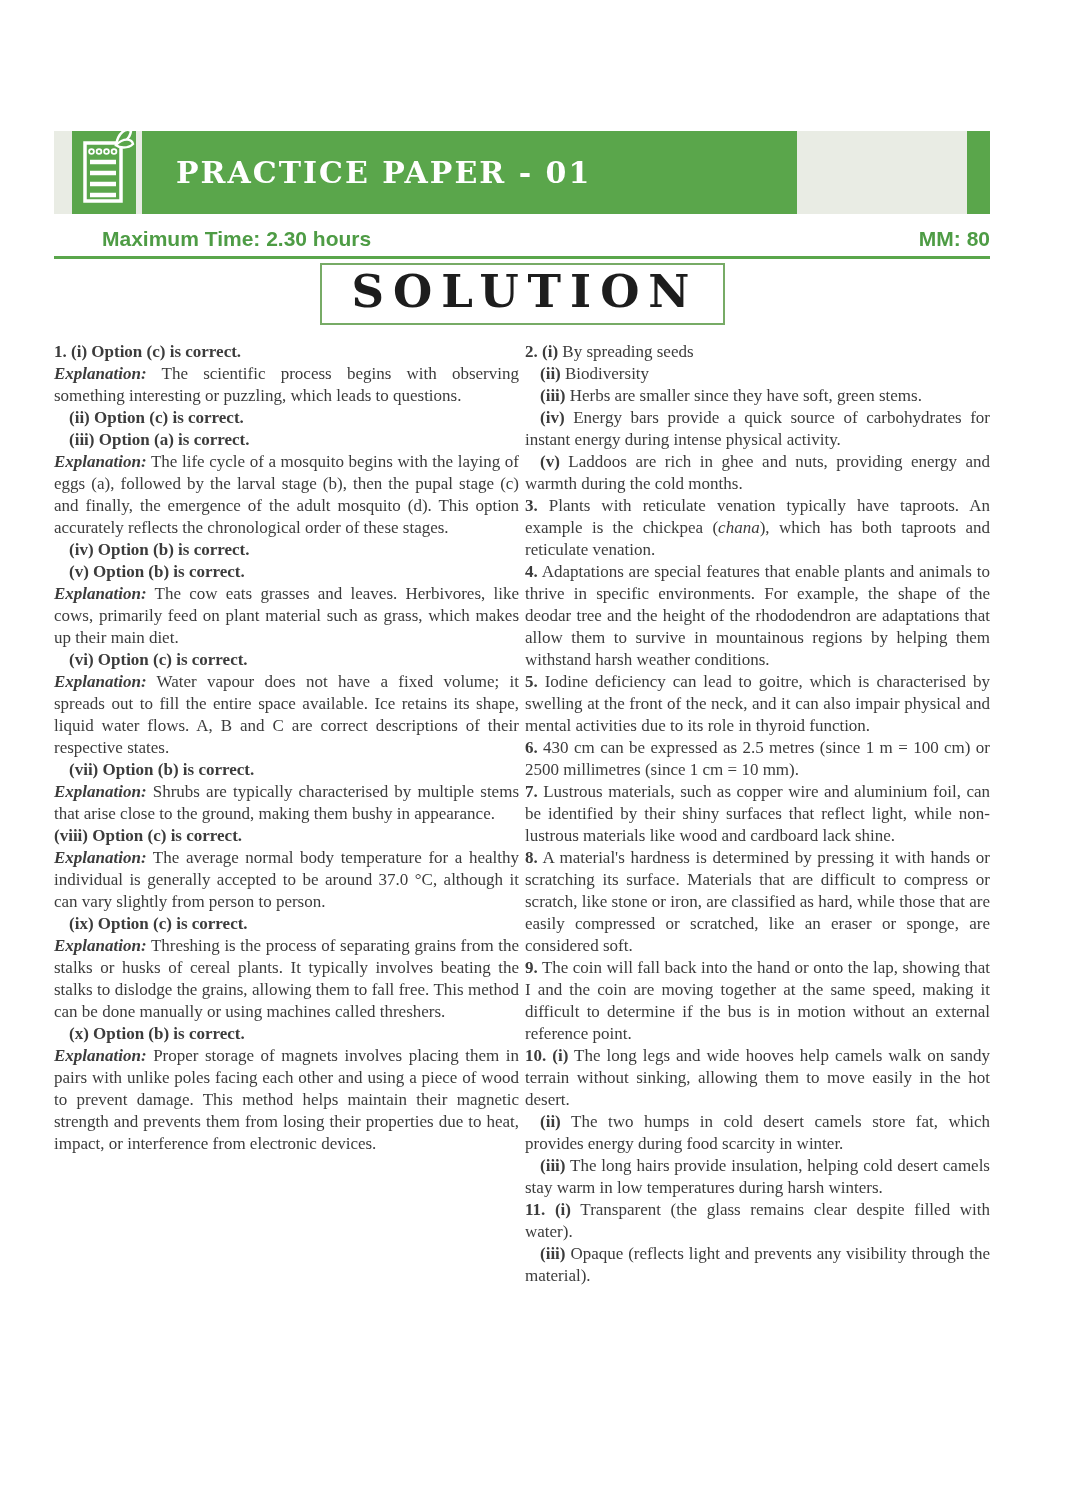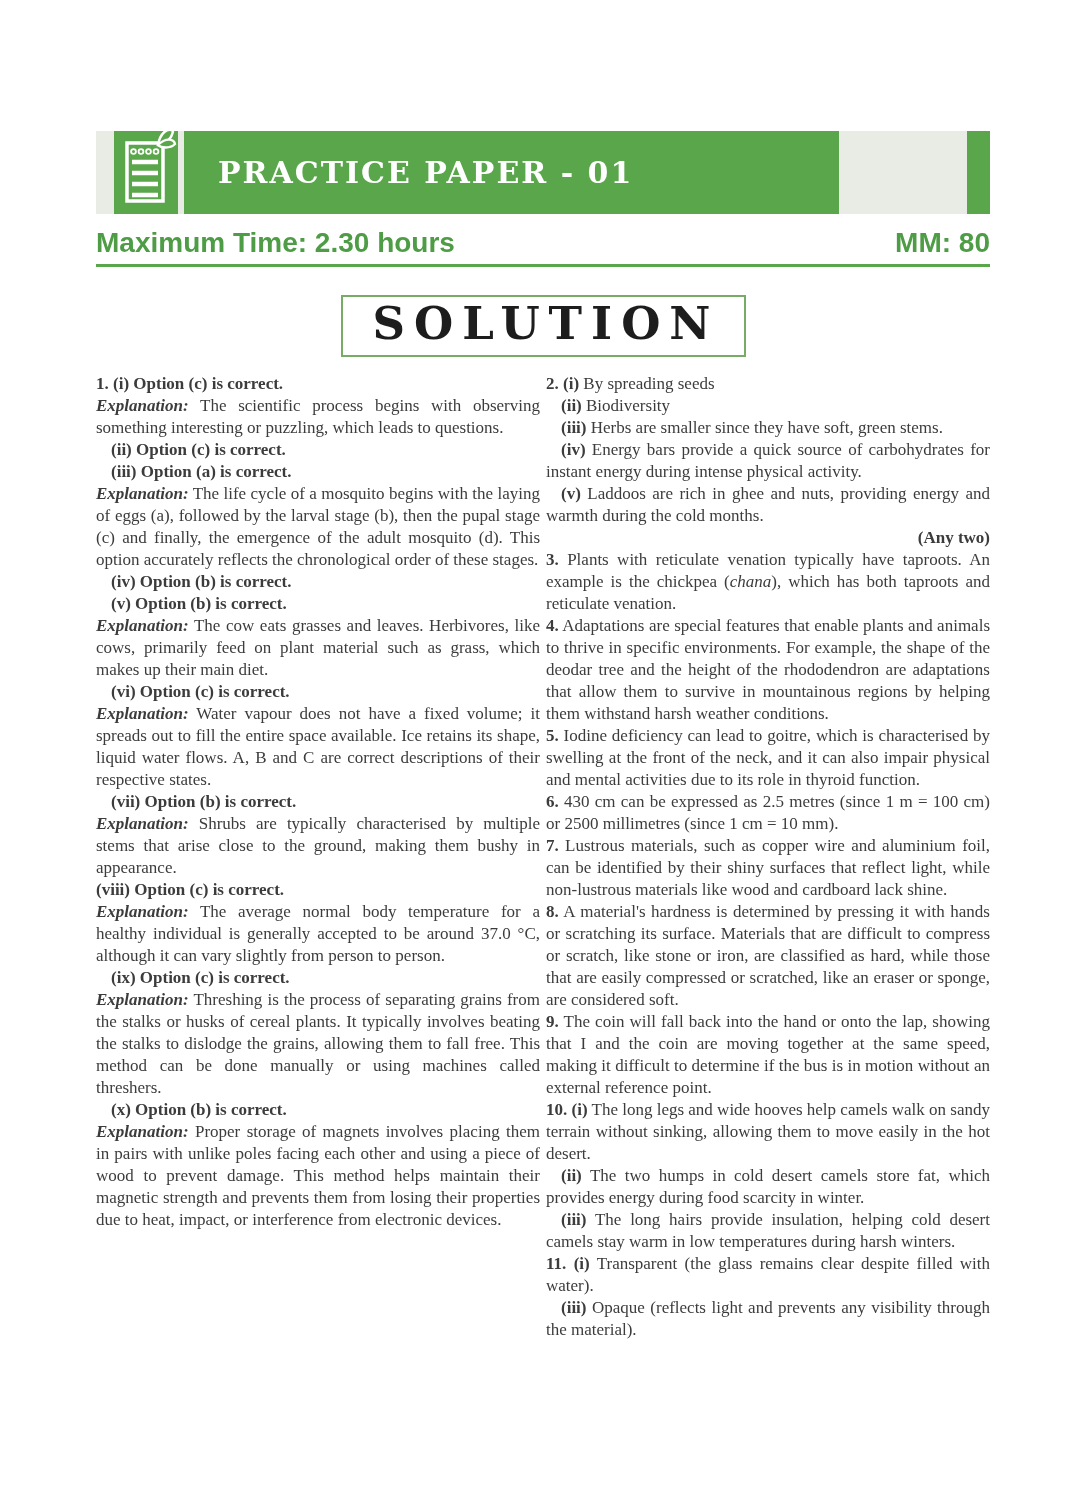"PRACTICE PAPER - 01" .page { padding: 131px 101px 0 96px -> 131px 101px 0 54px }
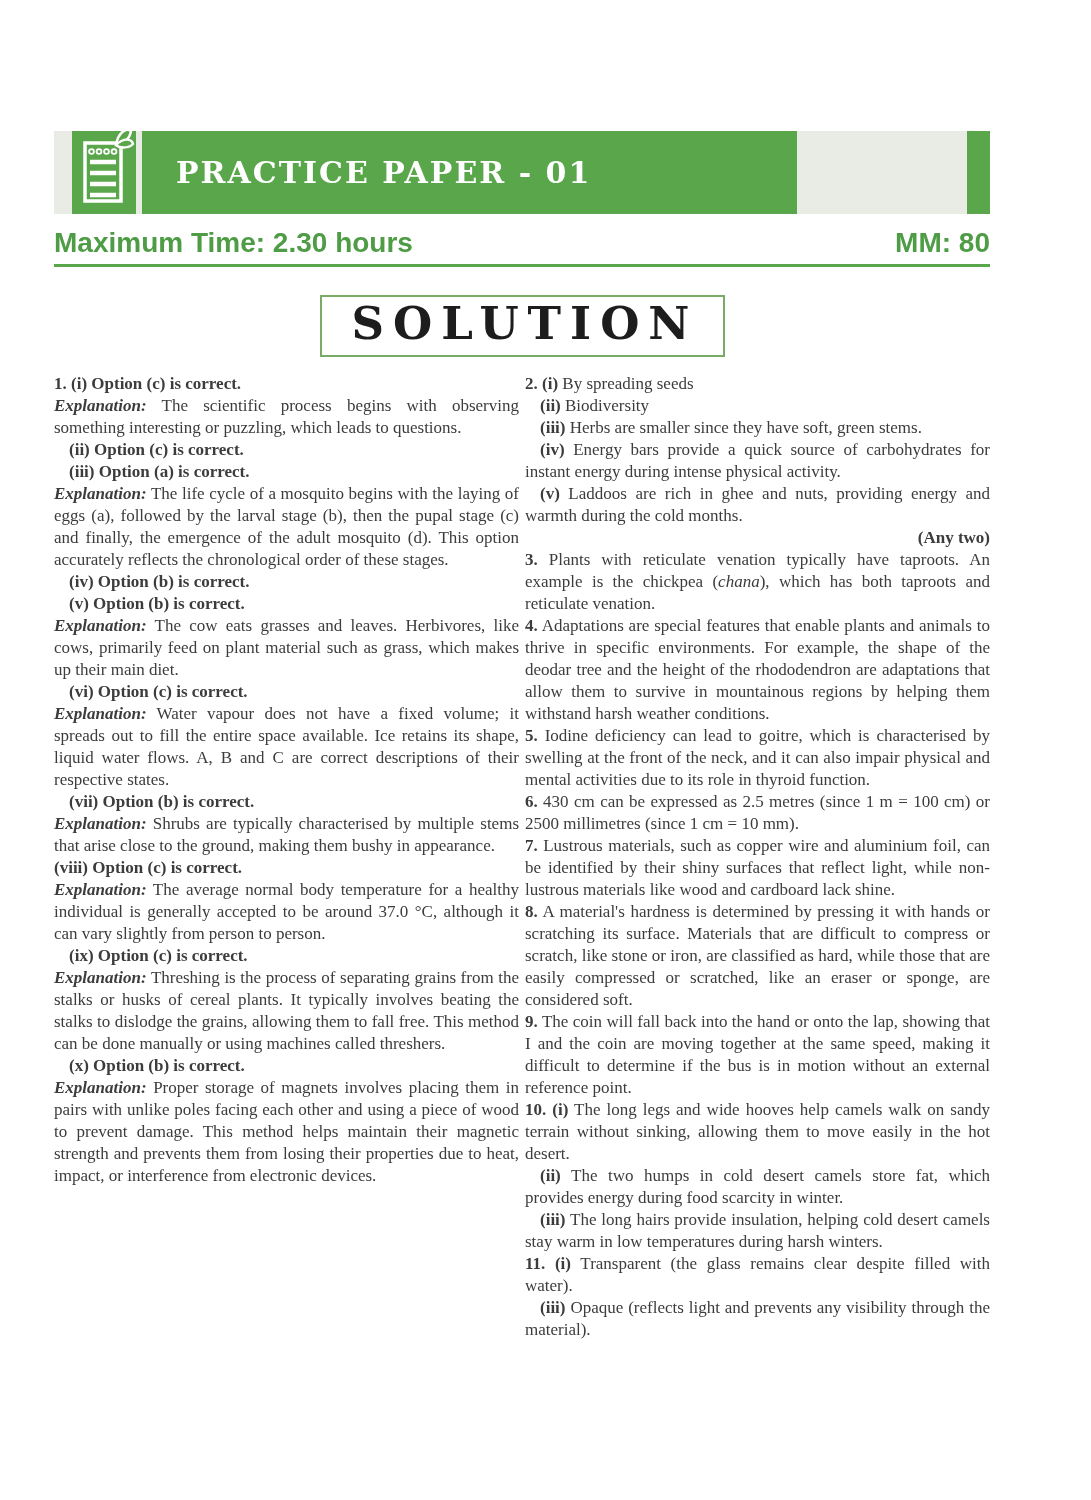"Maximum Time: 2.30 hours" .meta-row { font-size: 28px -> 21px; margin-left: none -> 48px }
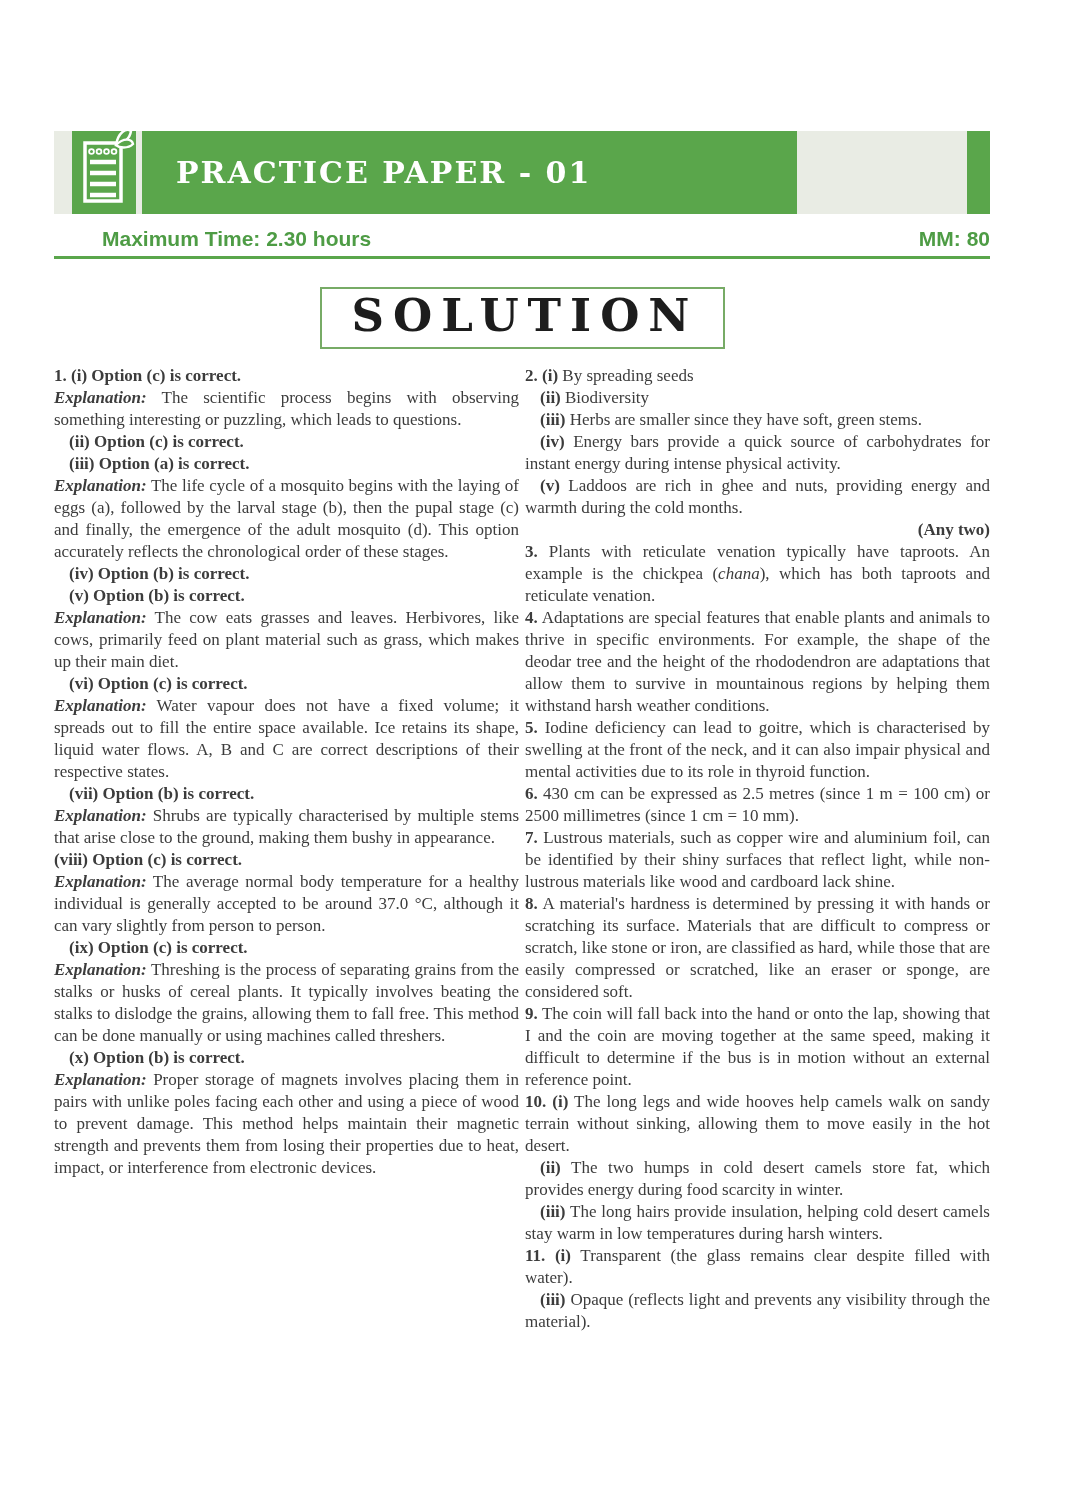"SOLUTION" .solution-wrap { margin-top: 28px -> 4px }
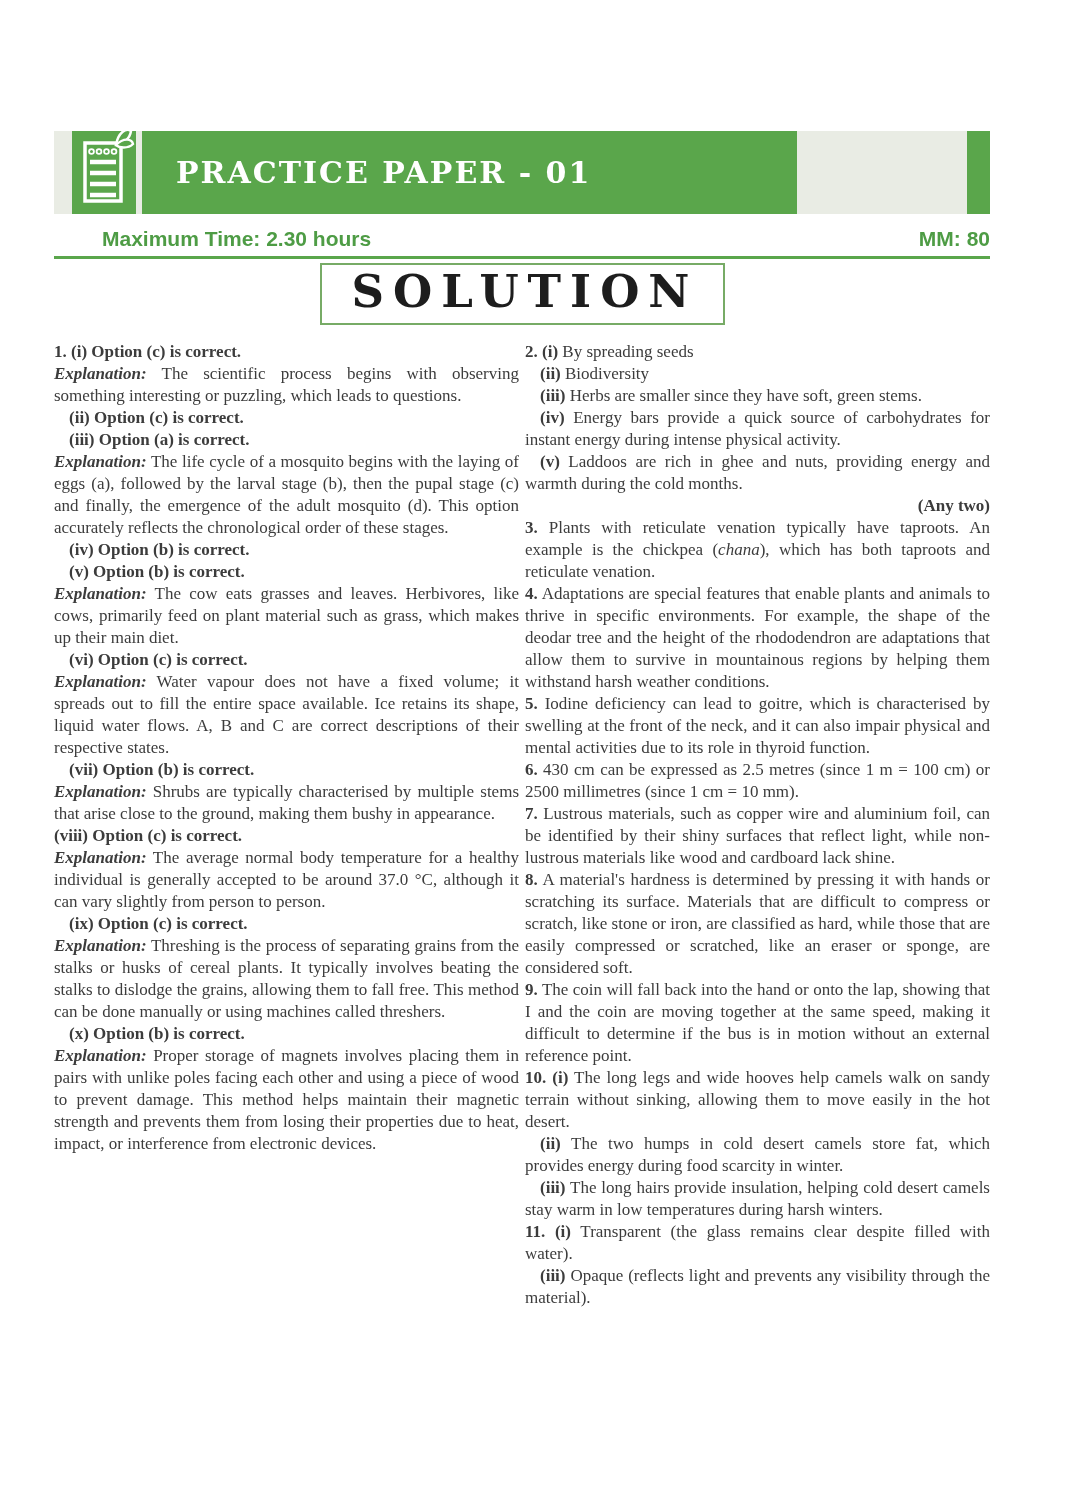"(Any two)" p.right { html: <p><span>(Any two)</span></p> -> none }
